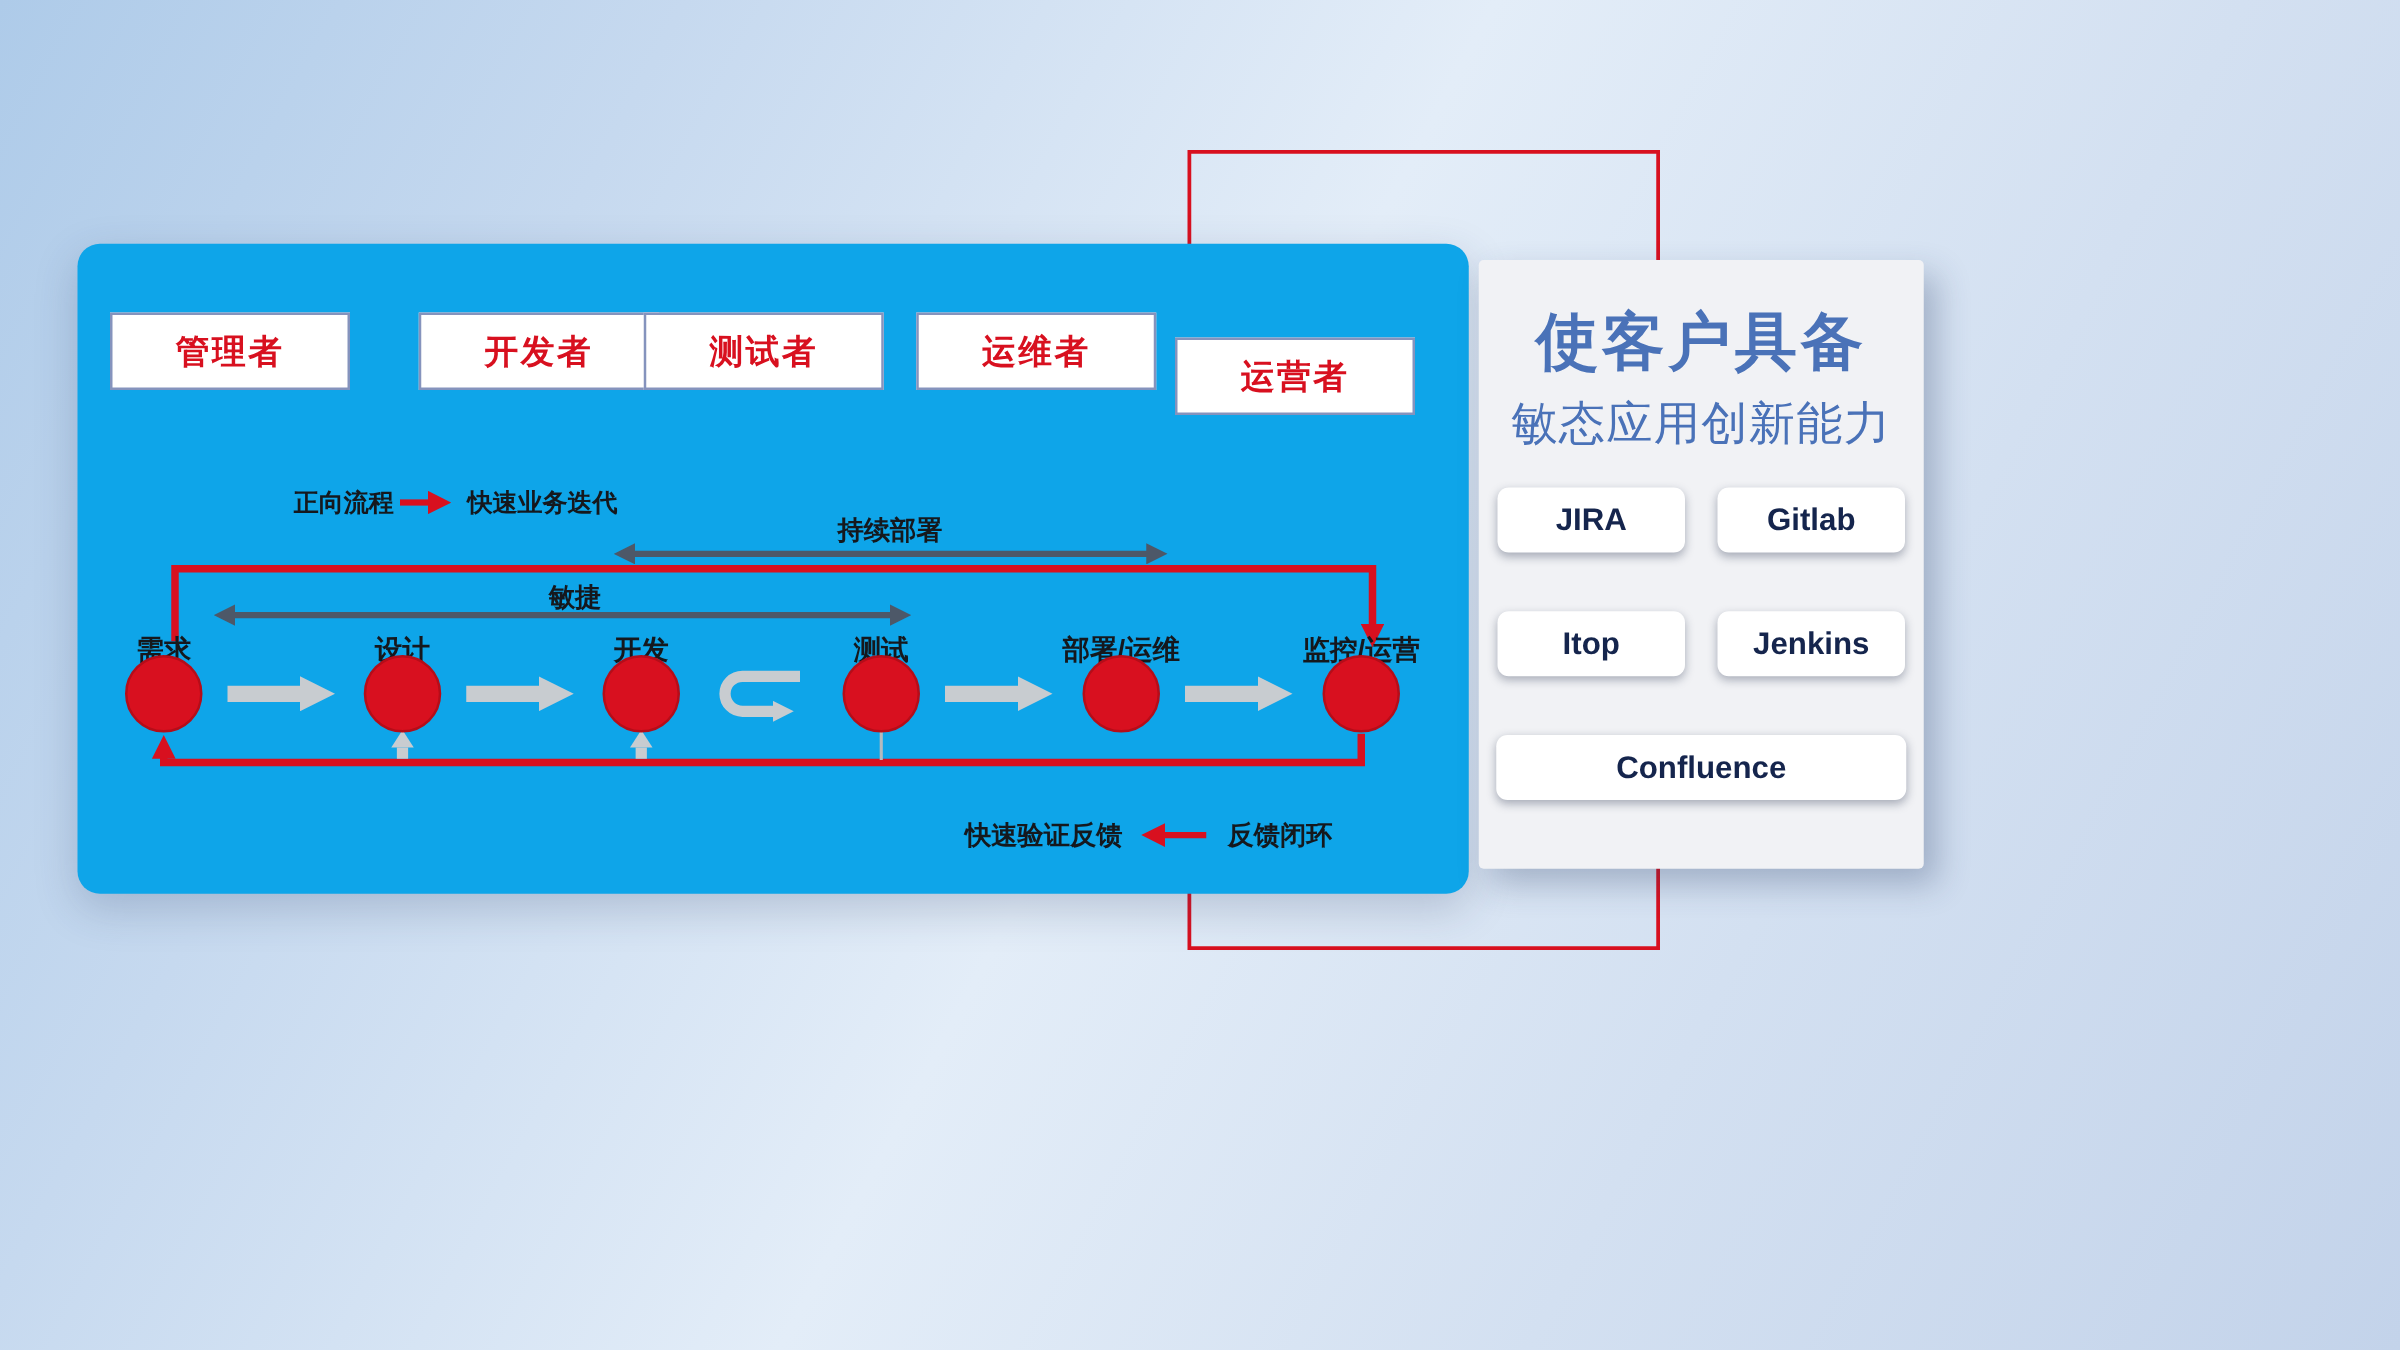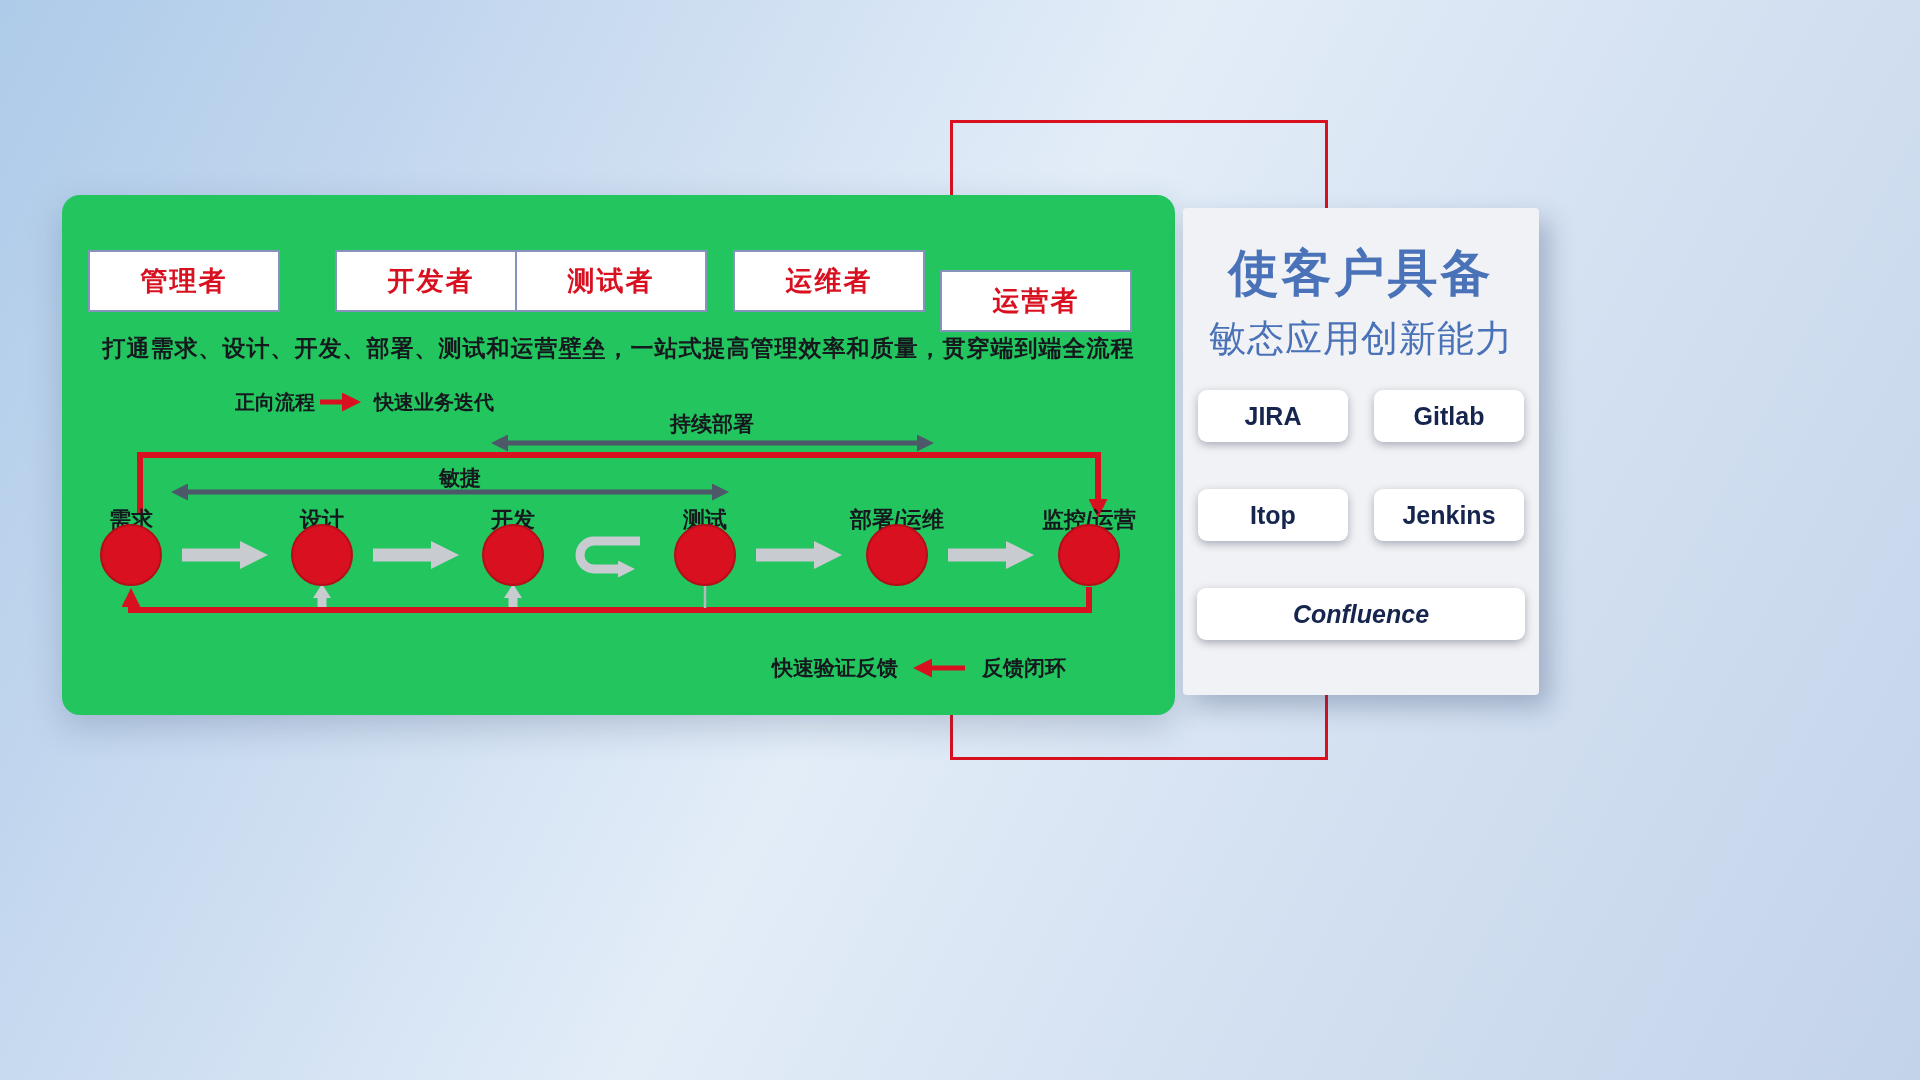"管理者" .main-card { background: #22c55e -> #0ea5e9 }
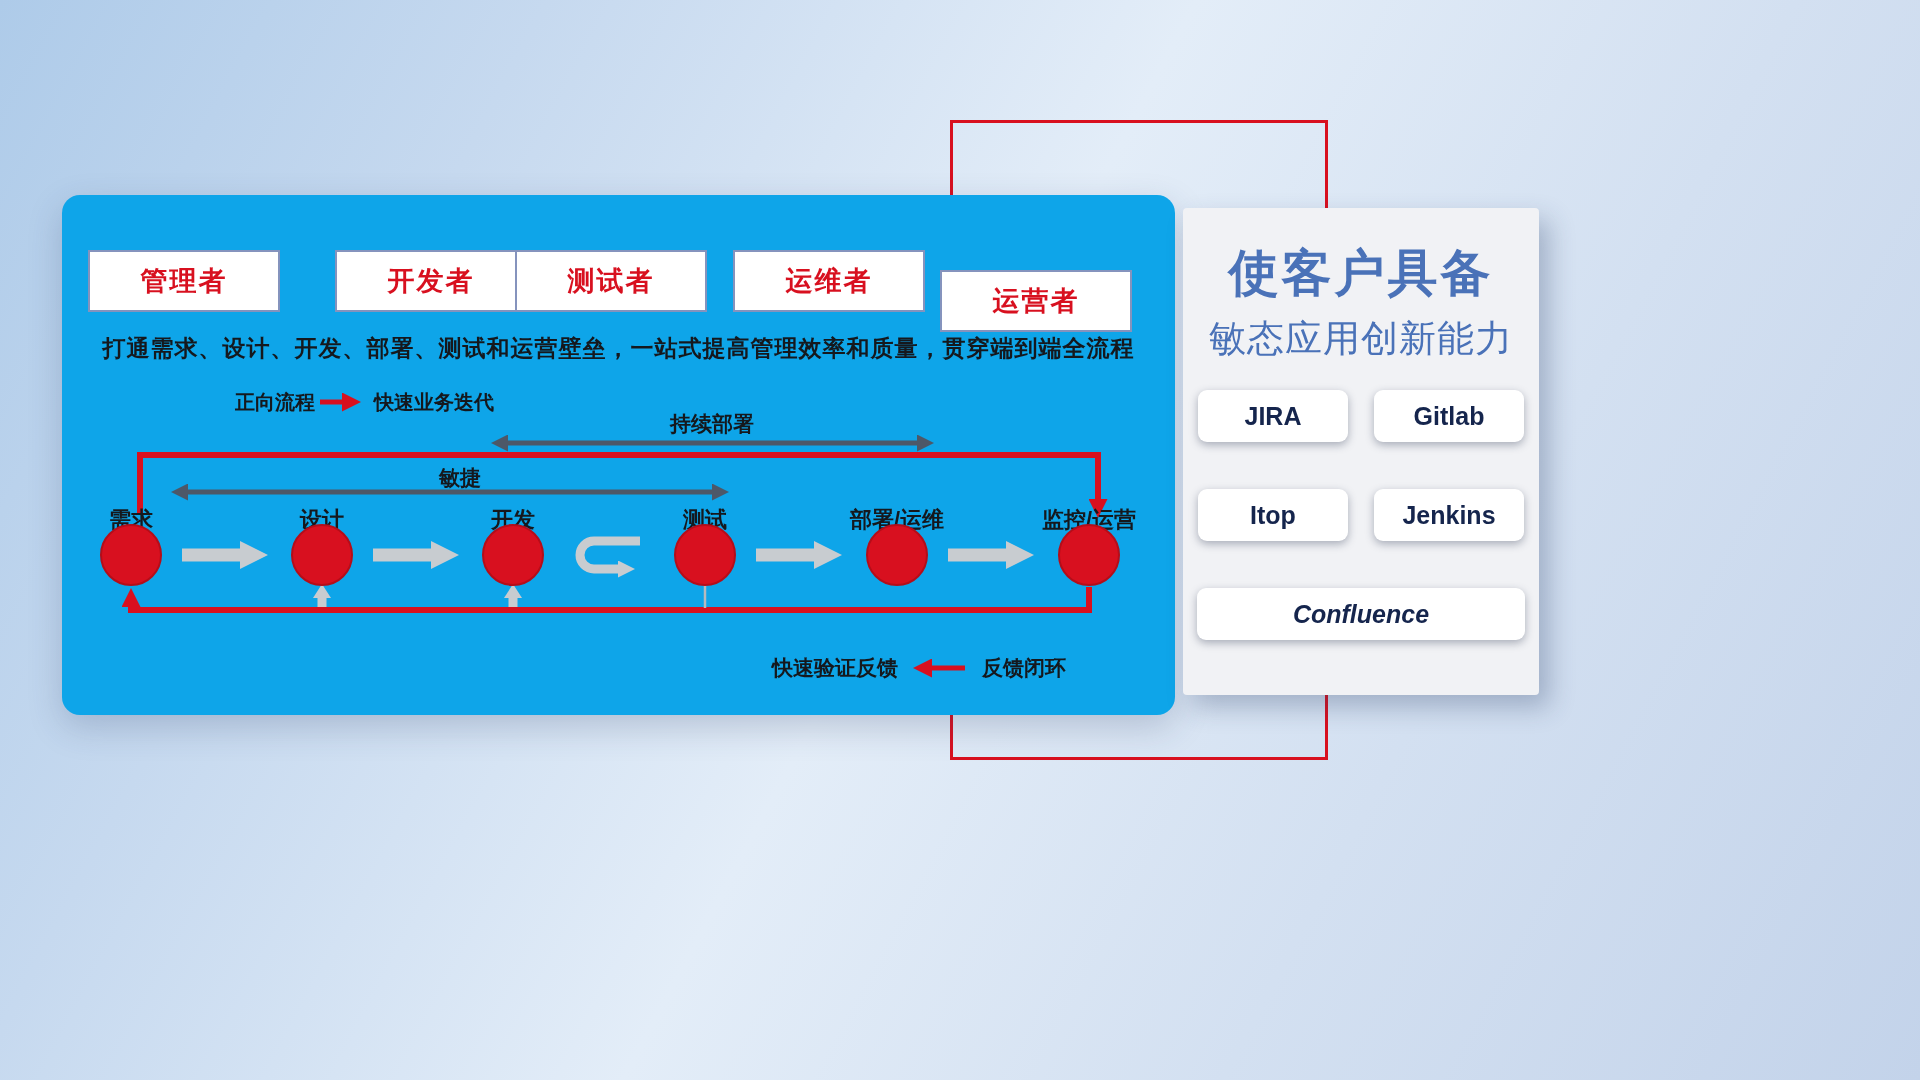"打通需求、设计、开发、部署、测试和运营壁垒，一站式提高管理效率和质量，贯穿端到端" div.card-desc { html: <div>打通需求、设计、开发、部署、测试和运营壁垒，一站式提高管理效率和质量，贯穿端到端全流程</div> -> none }
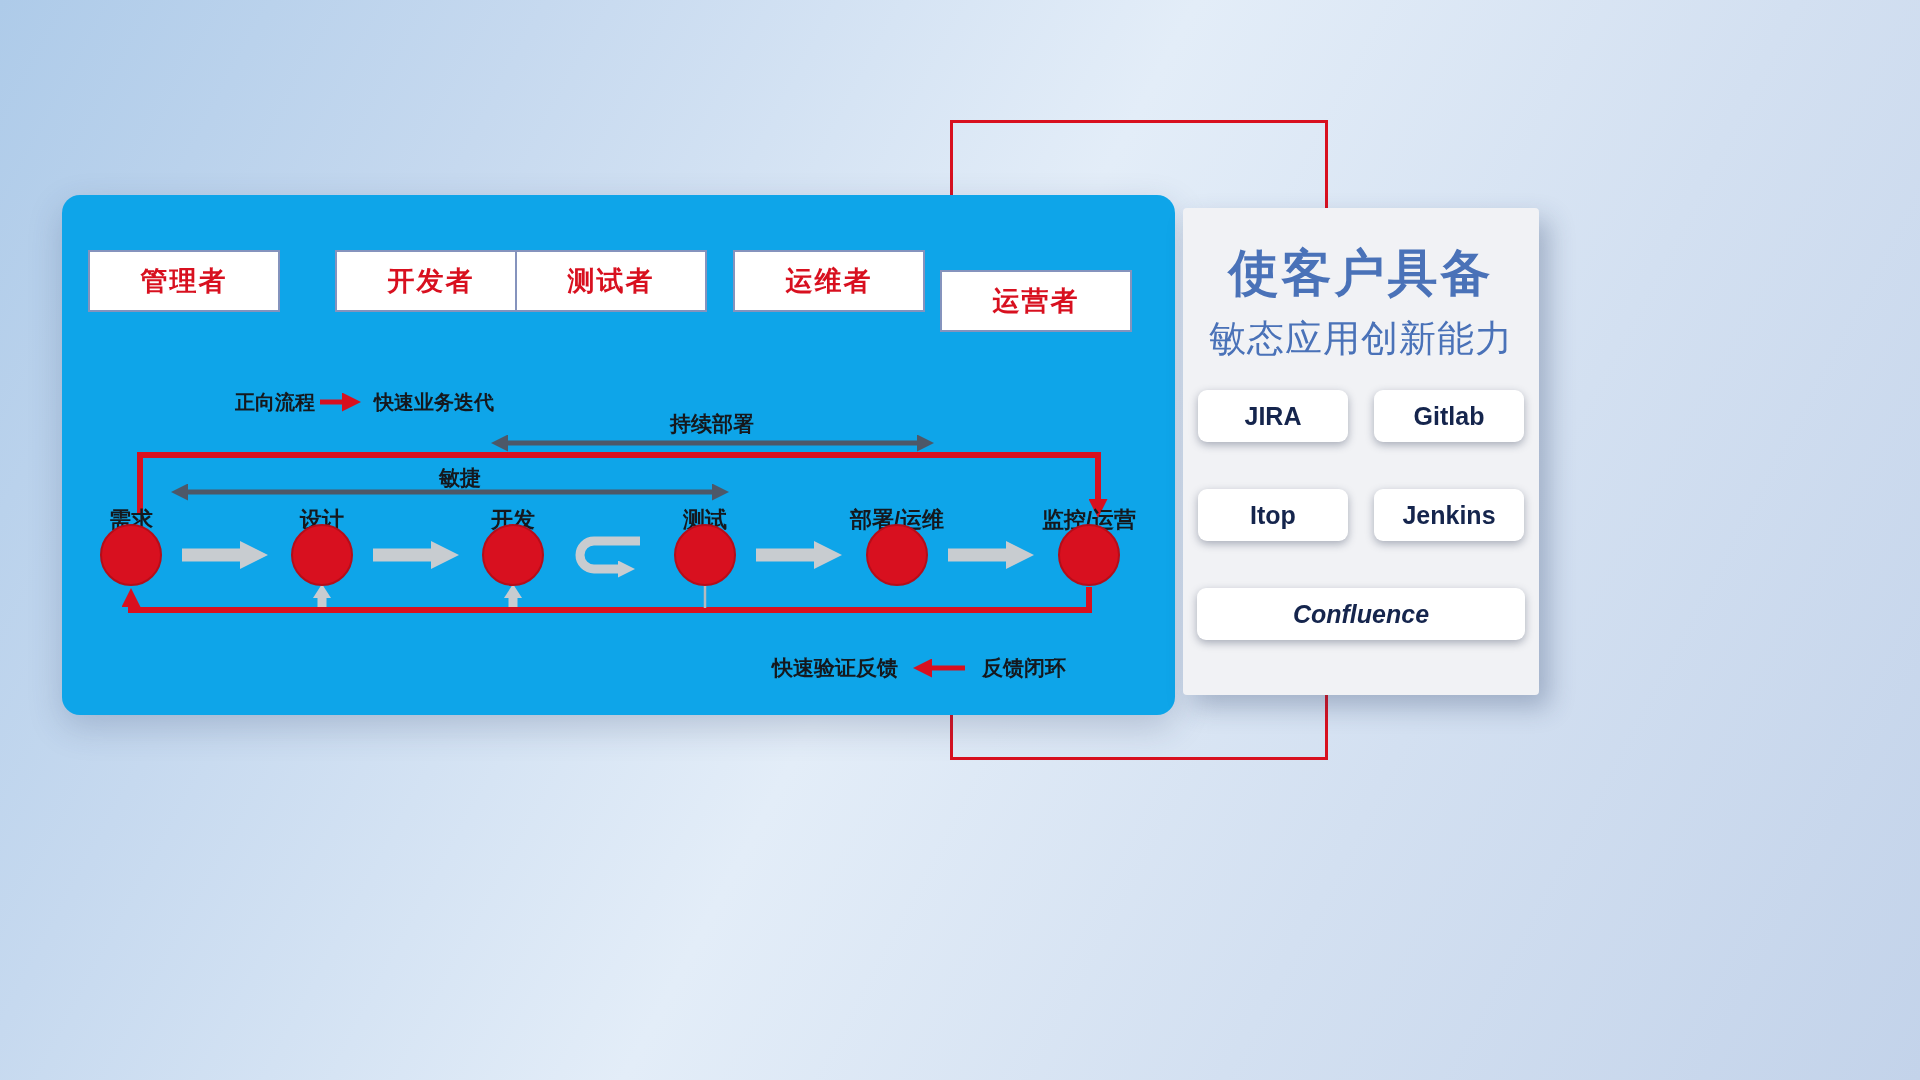"Confluence" .tool-chip.wide { font-style: italic -> none }
